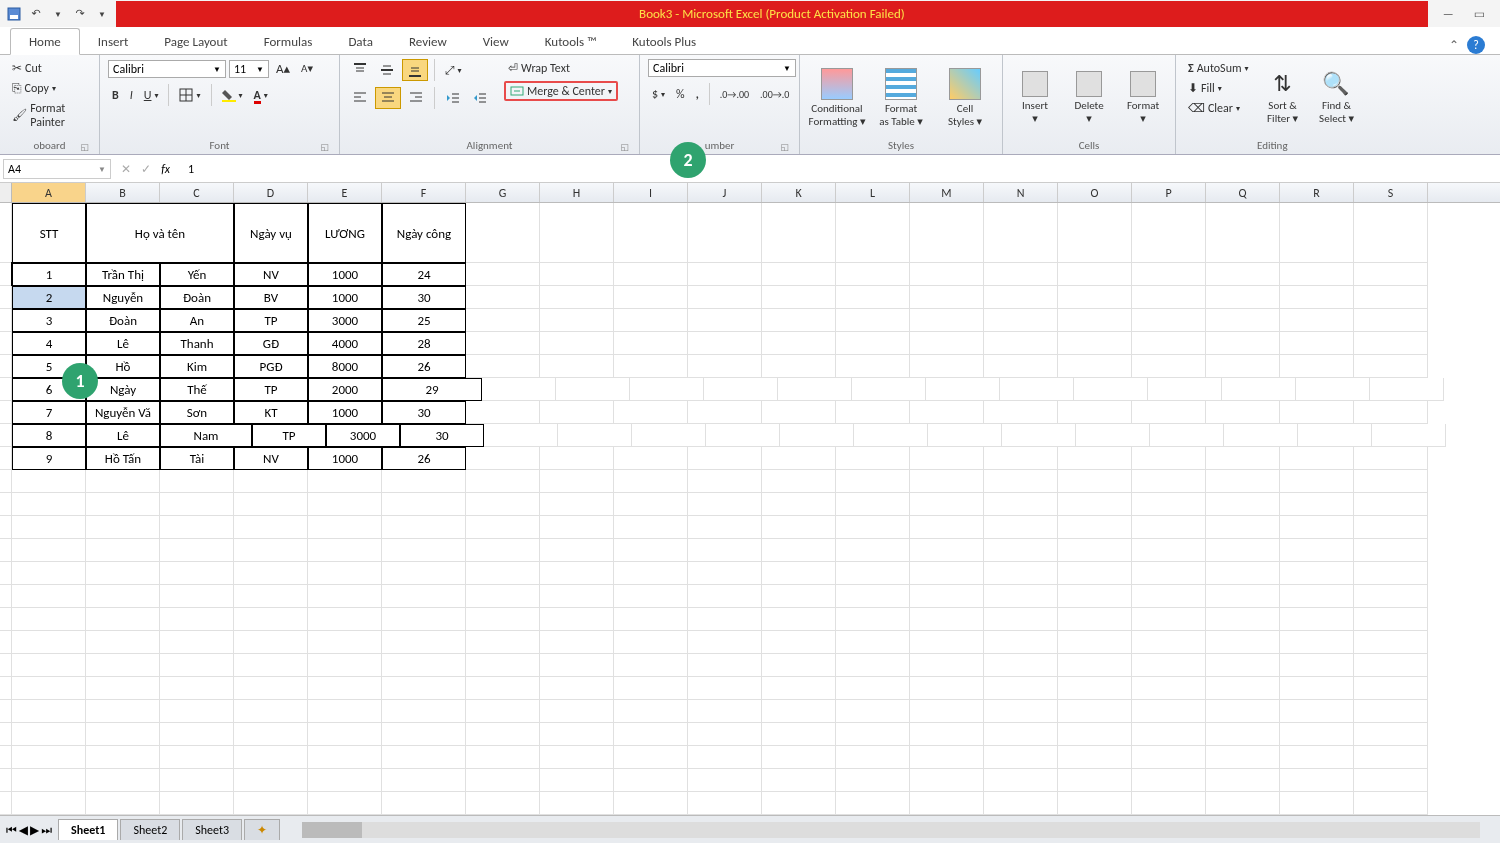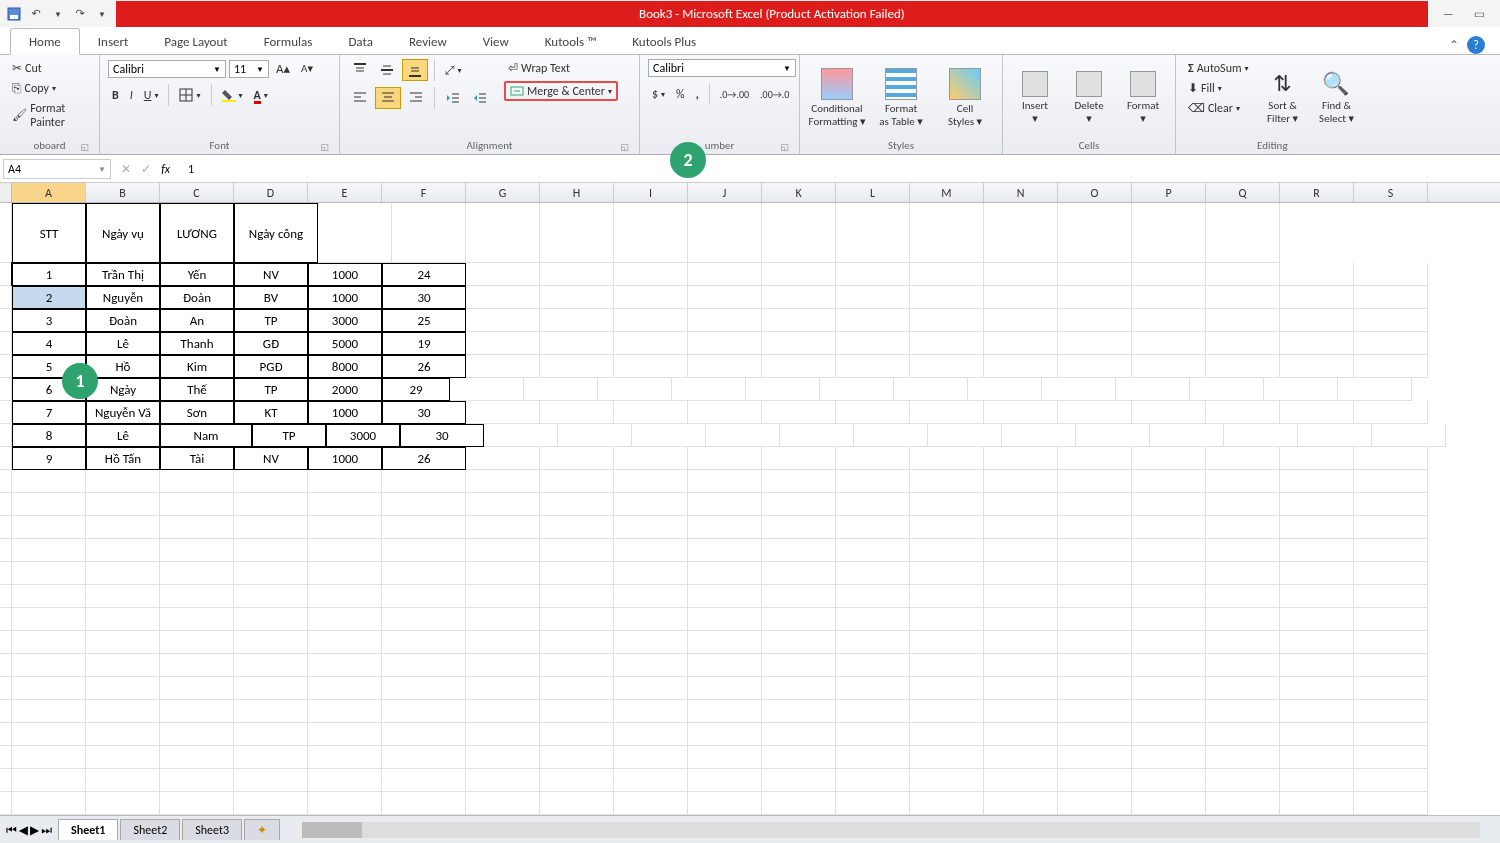"Book3 - Microsoft Excel (Product" .title-red { color: #ffffff -> #fde047 }
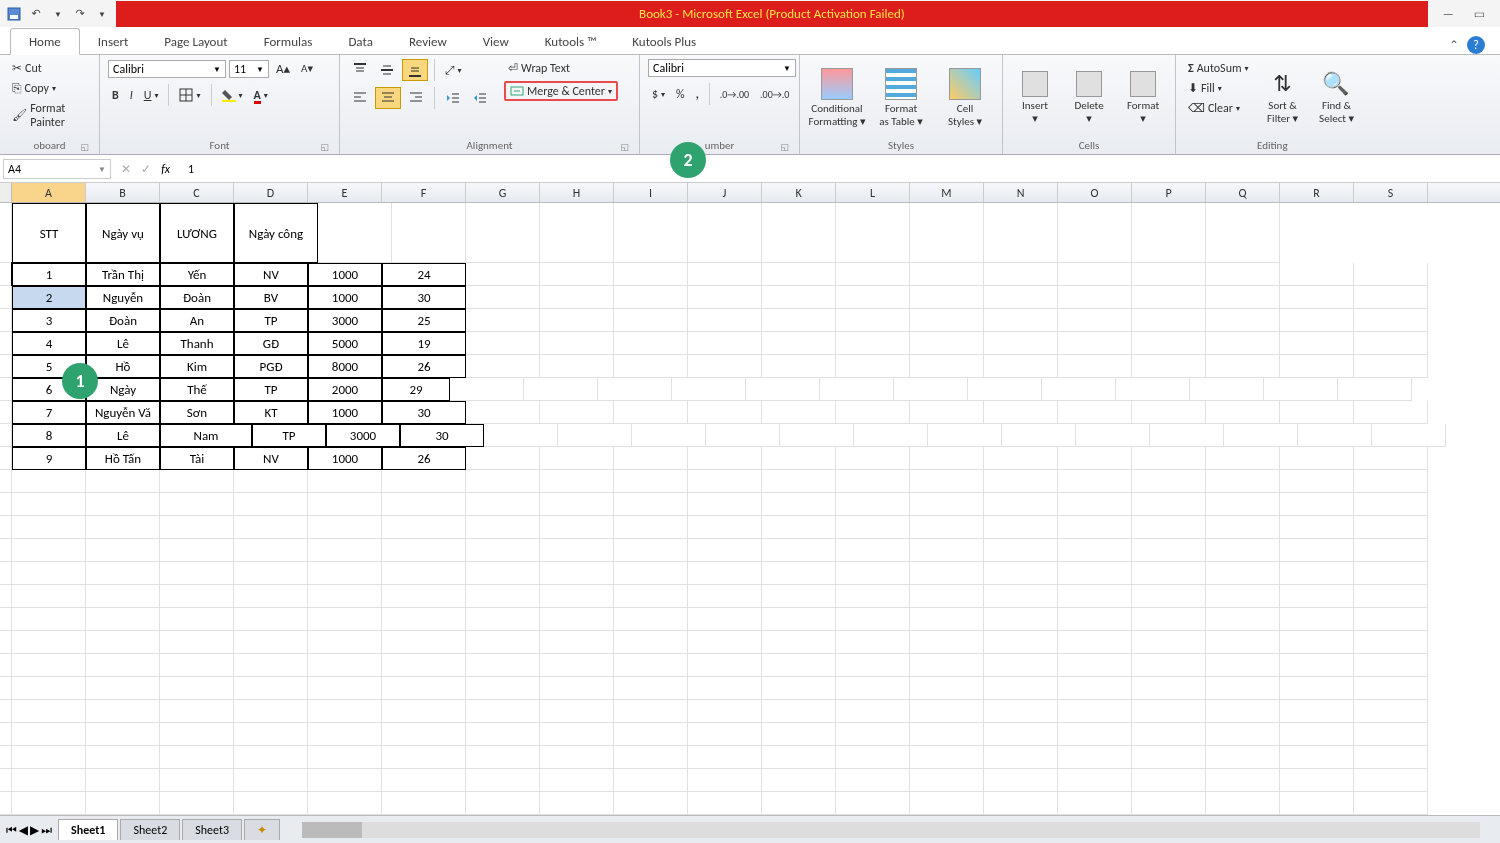"Họ và tên" div.cell { html: none -> <div>Họ và tên</div> }
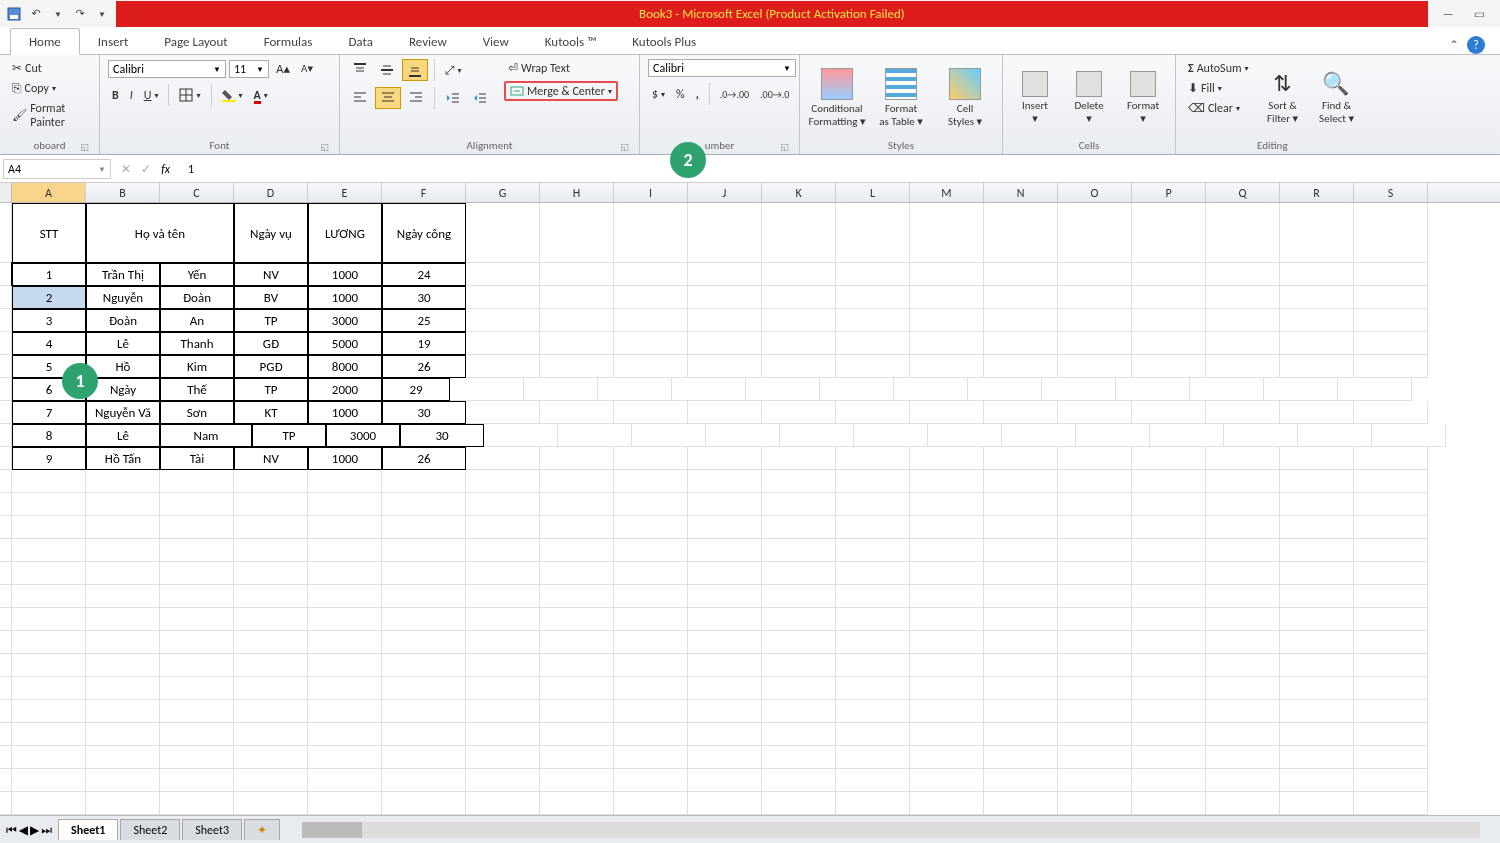"5000" div.cell { text: 5000 -> 4000 }
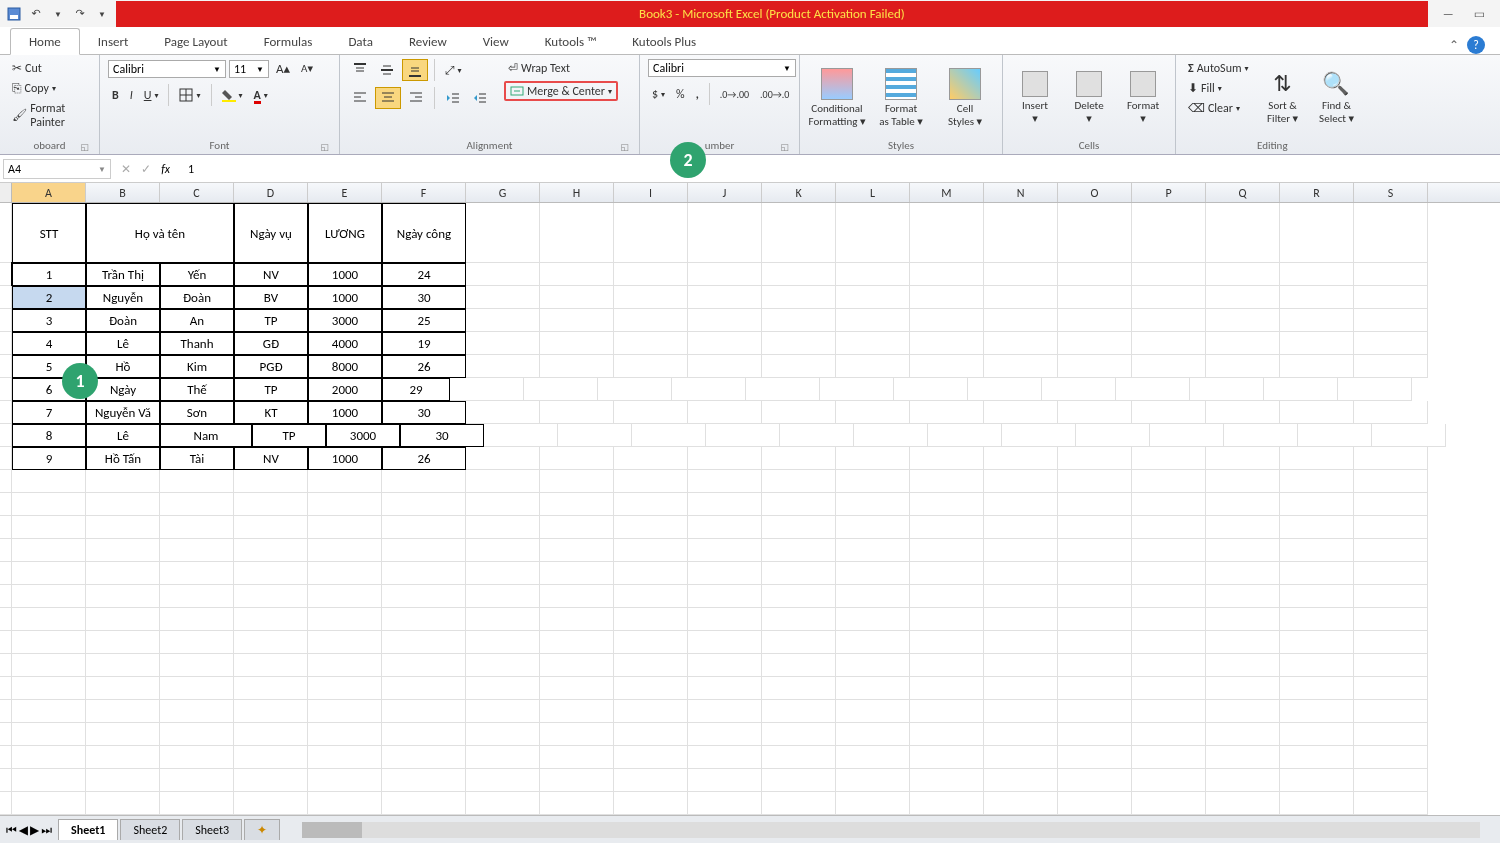"19" div.cell { text: 19 -> 28 }
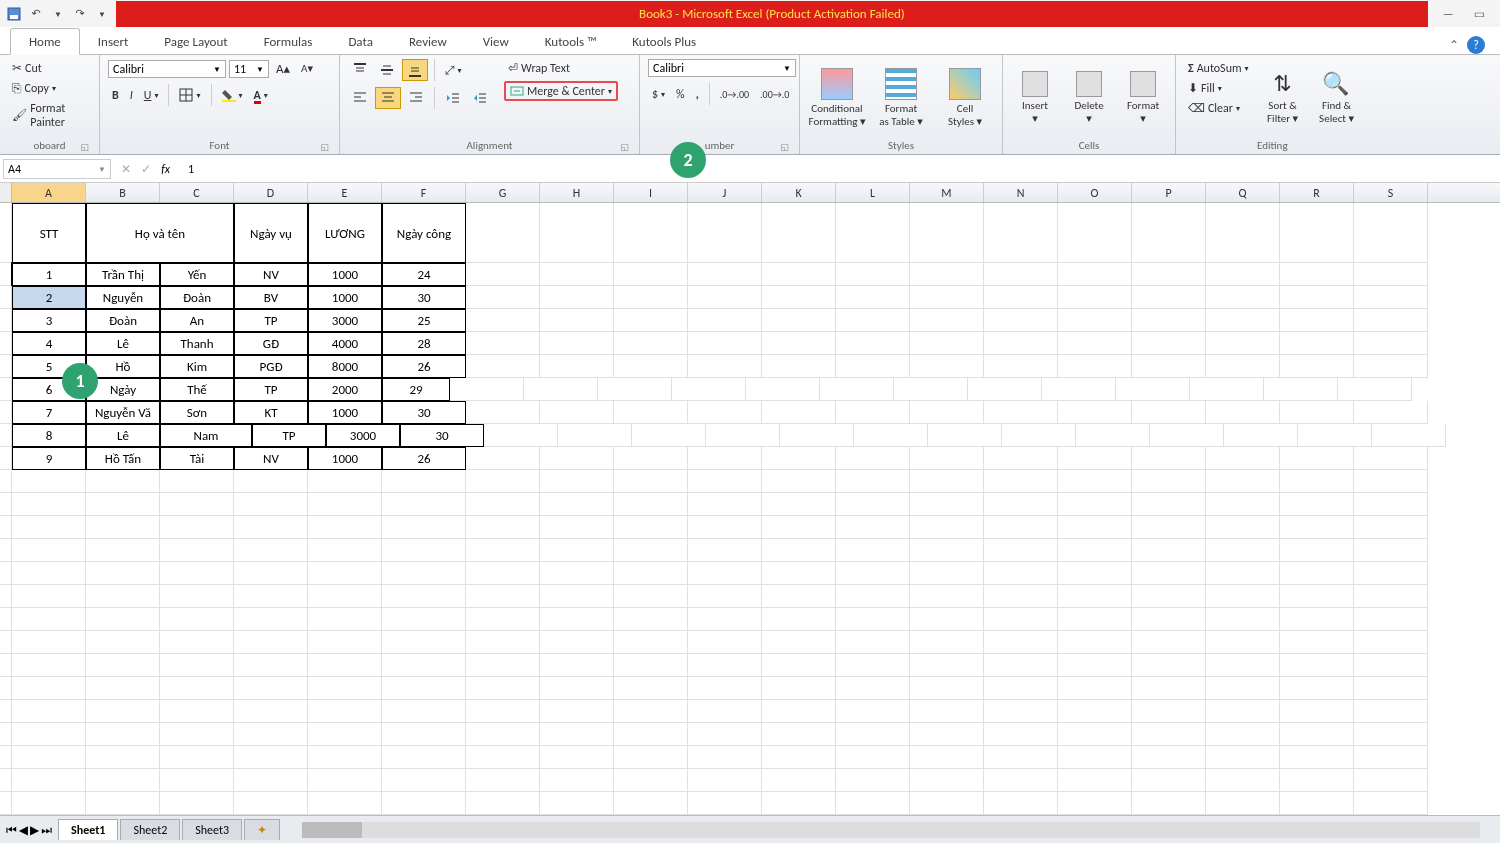"29" div.cell { width: 68px -> 100px }
